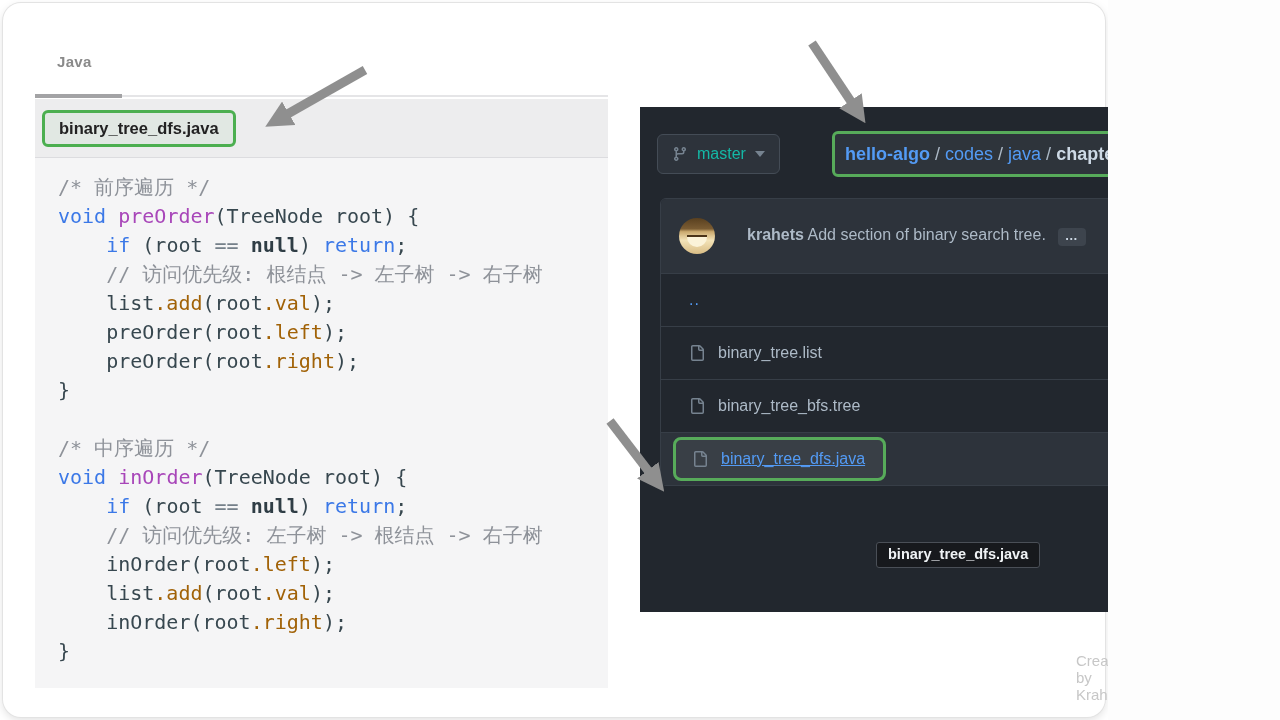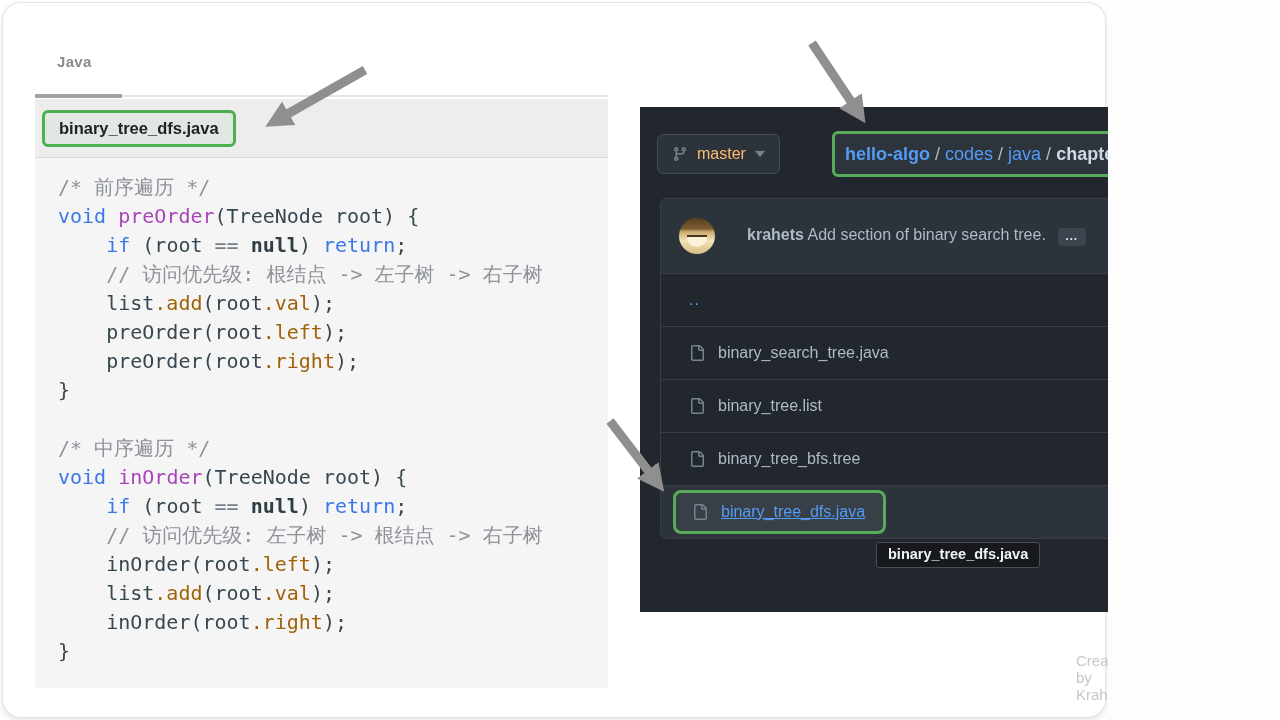"master" .branch-btn { color: #fdba74 -> #14b8a6 }
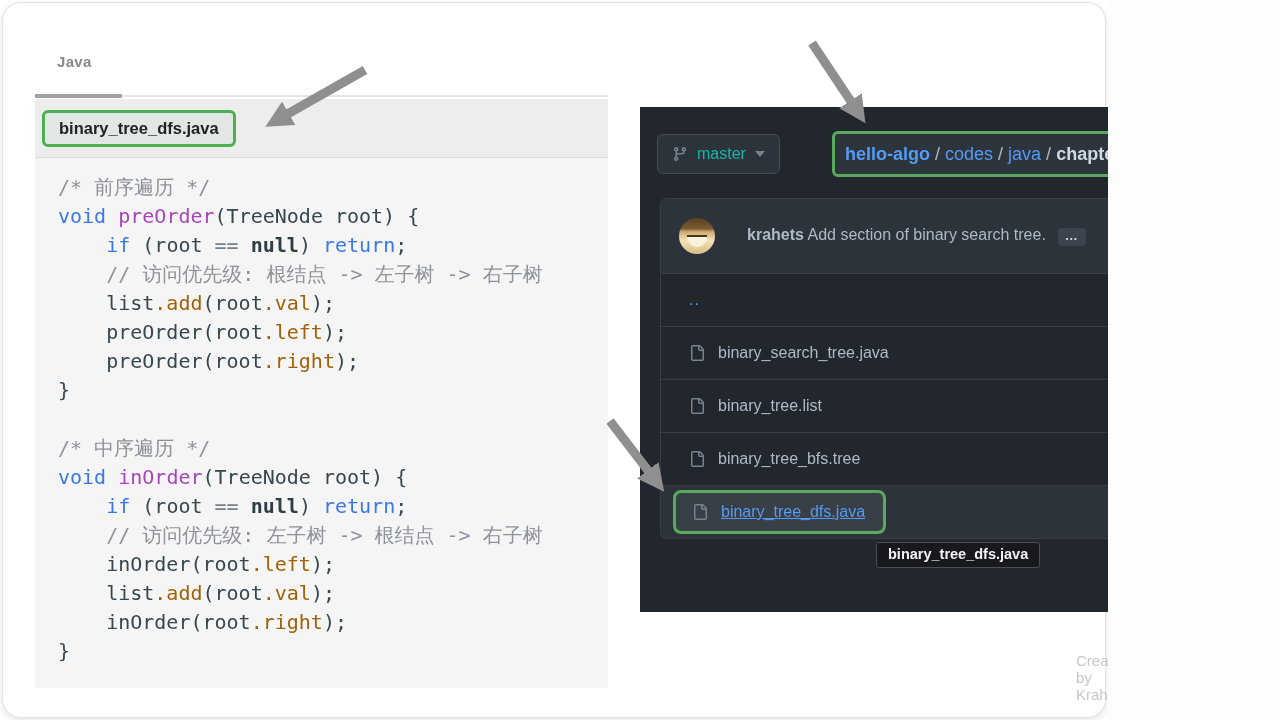"binary_search_tree.java" div.file-row { html: <div> <div> <span> <svg> <path></path> </svg> </span> <span>binary_search_tree.java</span> </div> </div> -> none }
